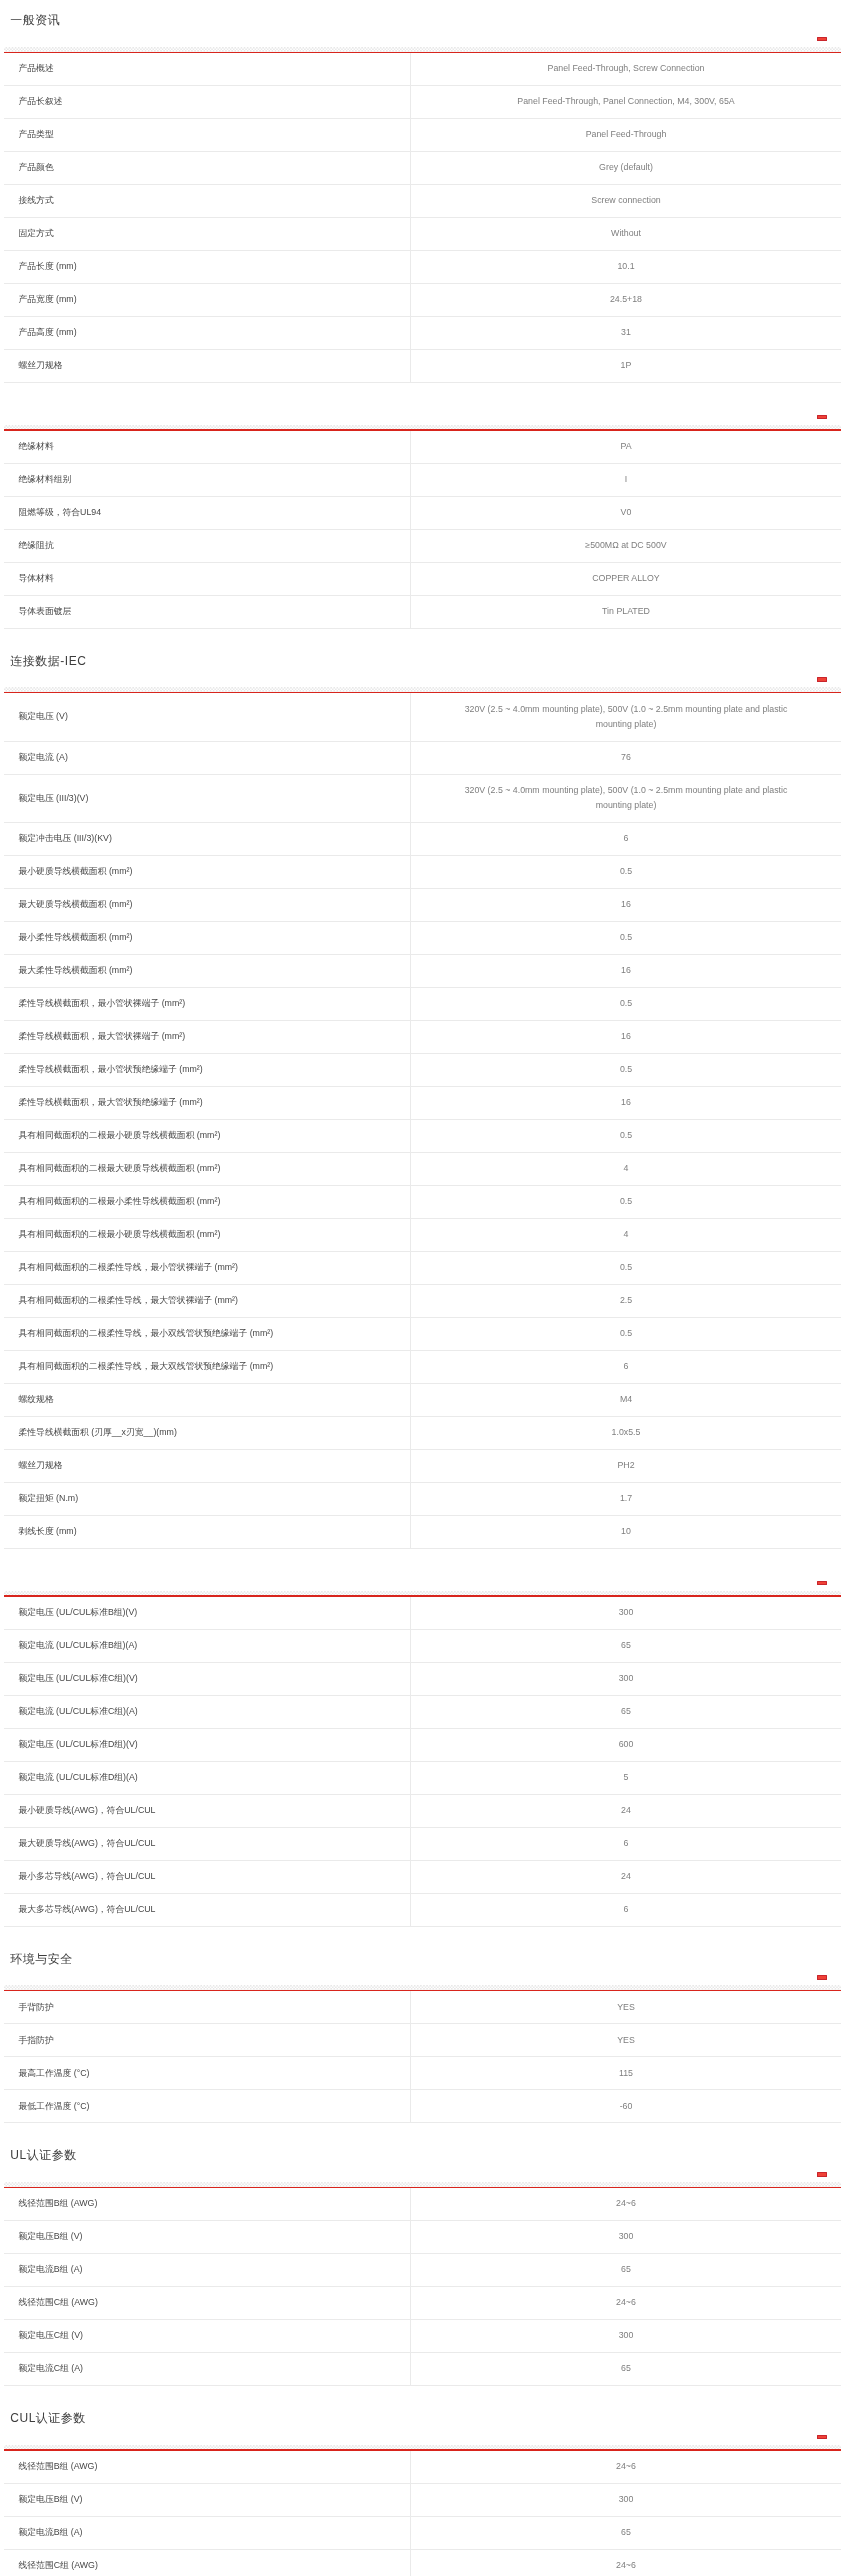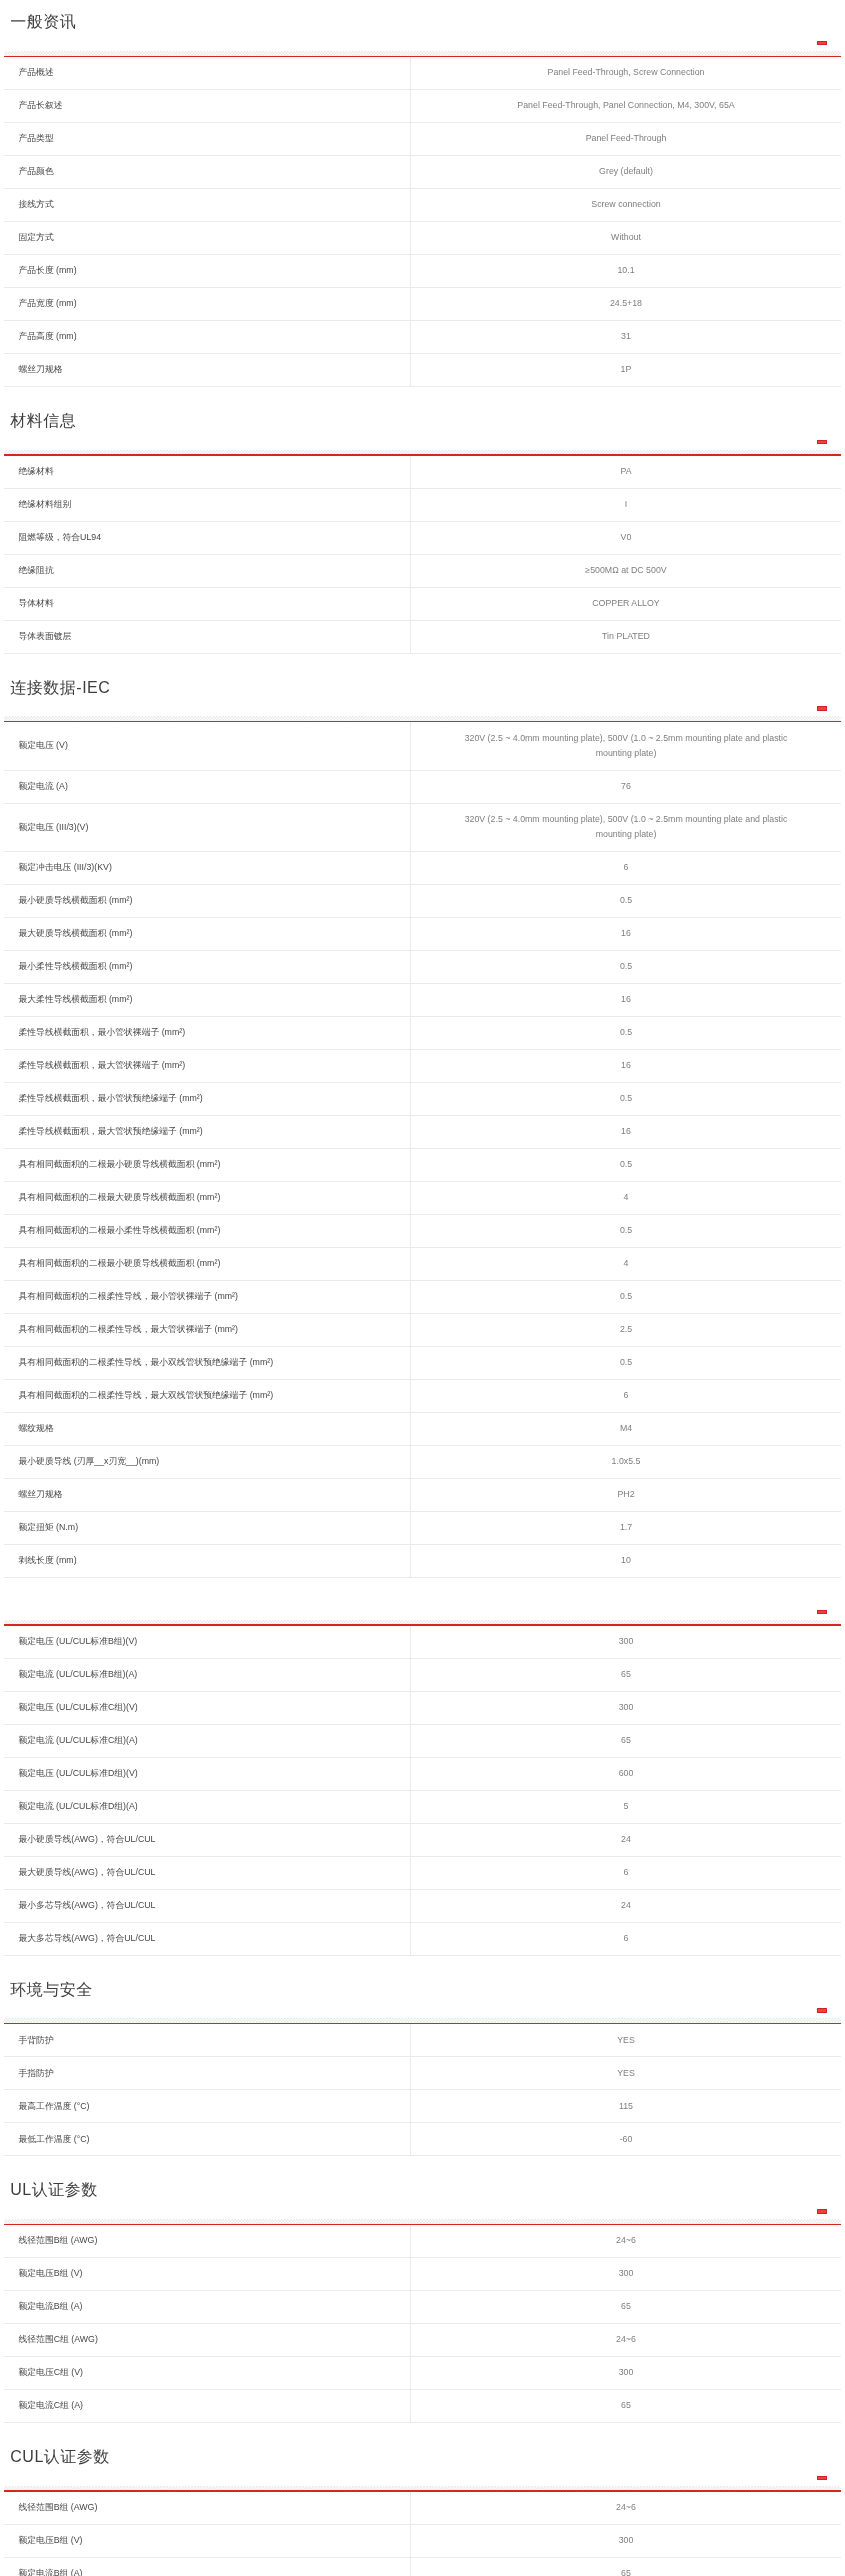"一般资讯" .section-title { font-size: 16px -> 12px }
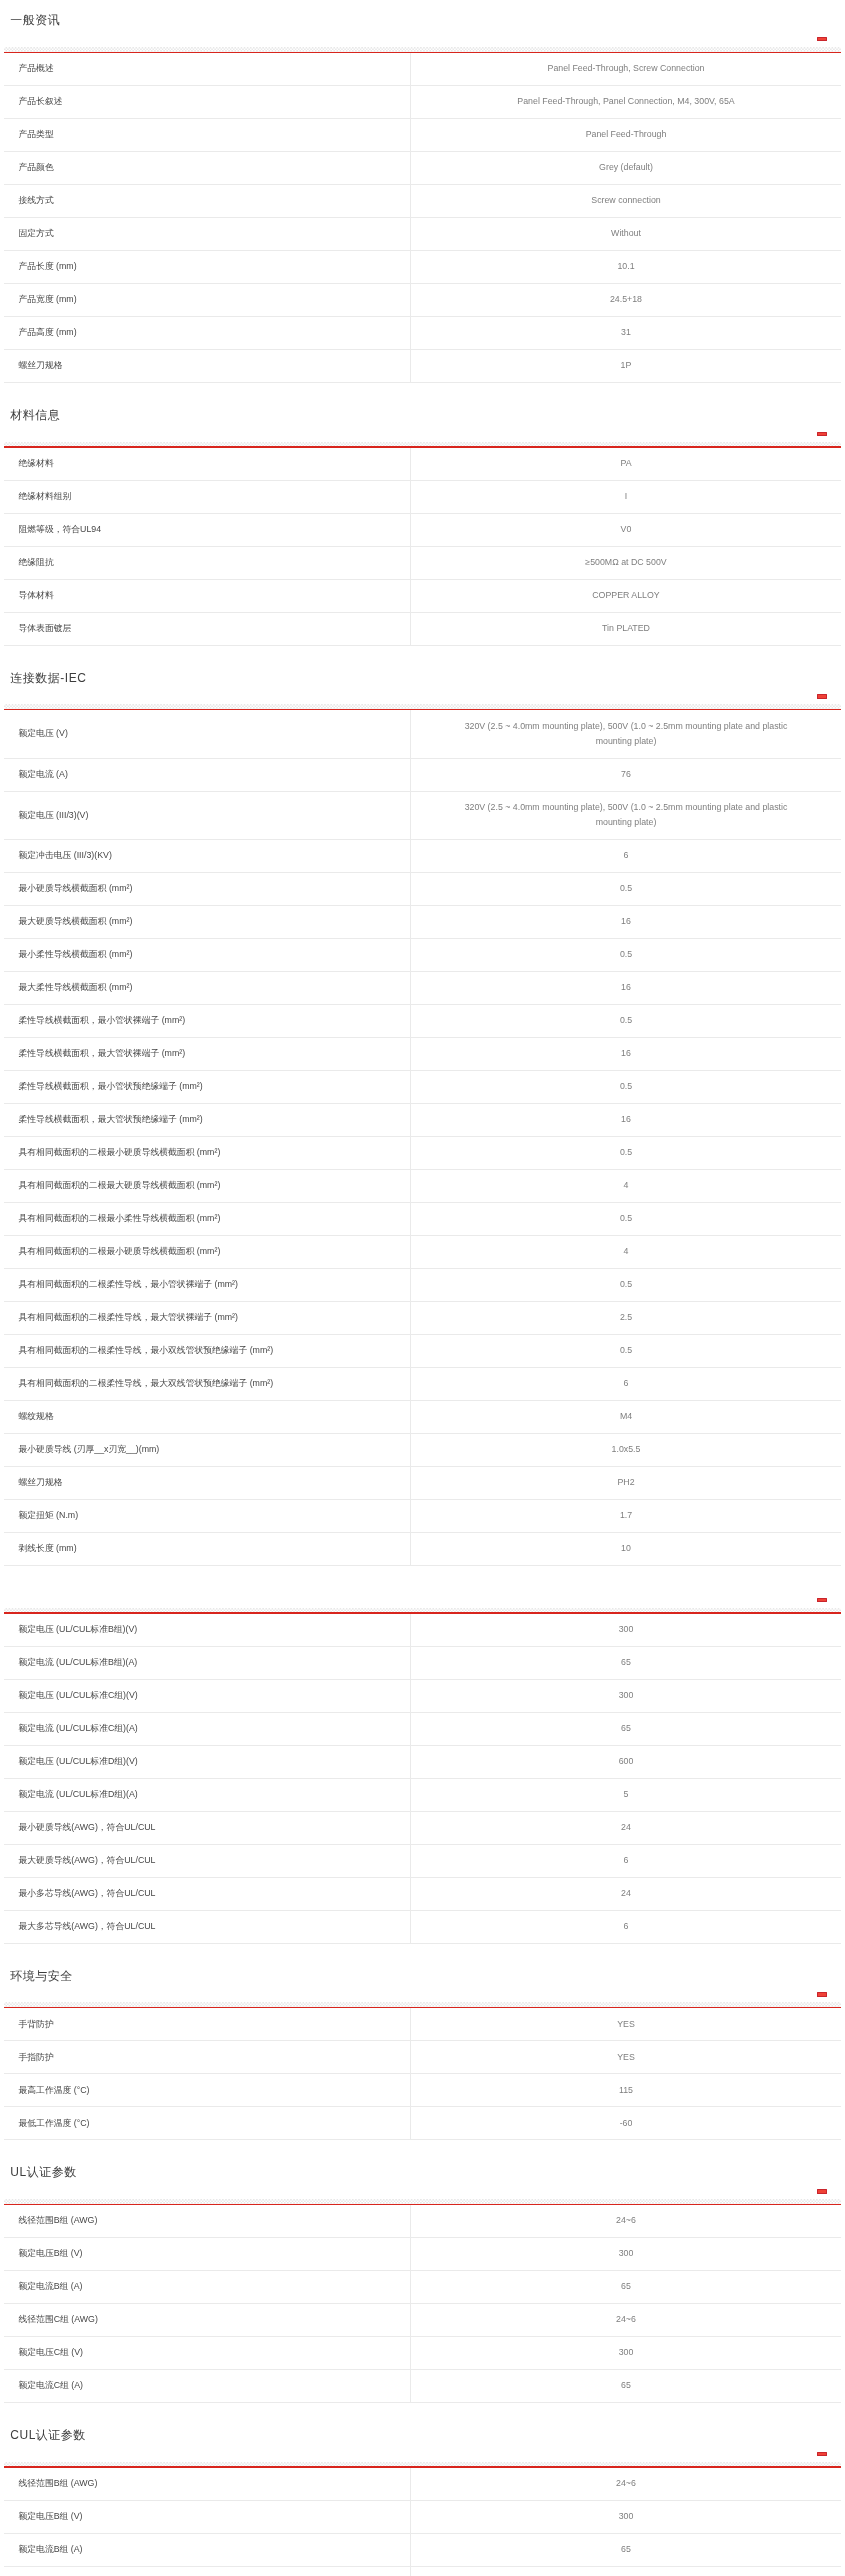"材料信息" h2.section-title { html: <h2>材料信息</h2> -> none }
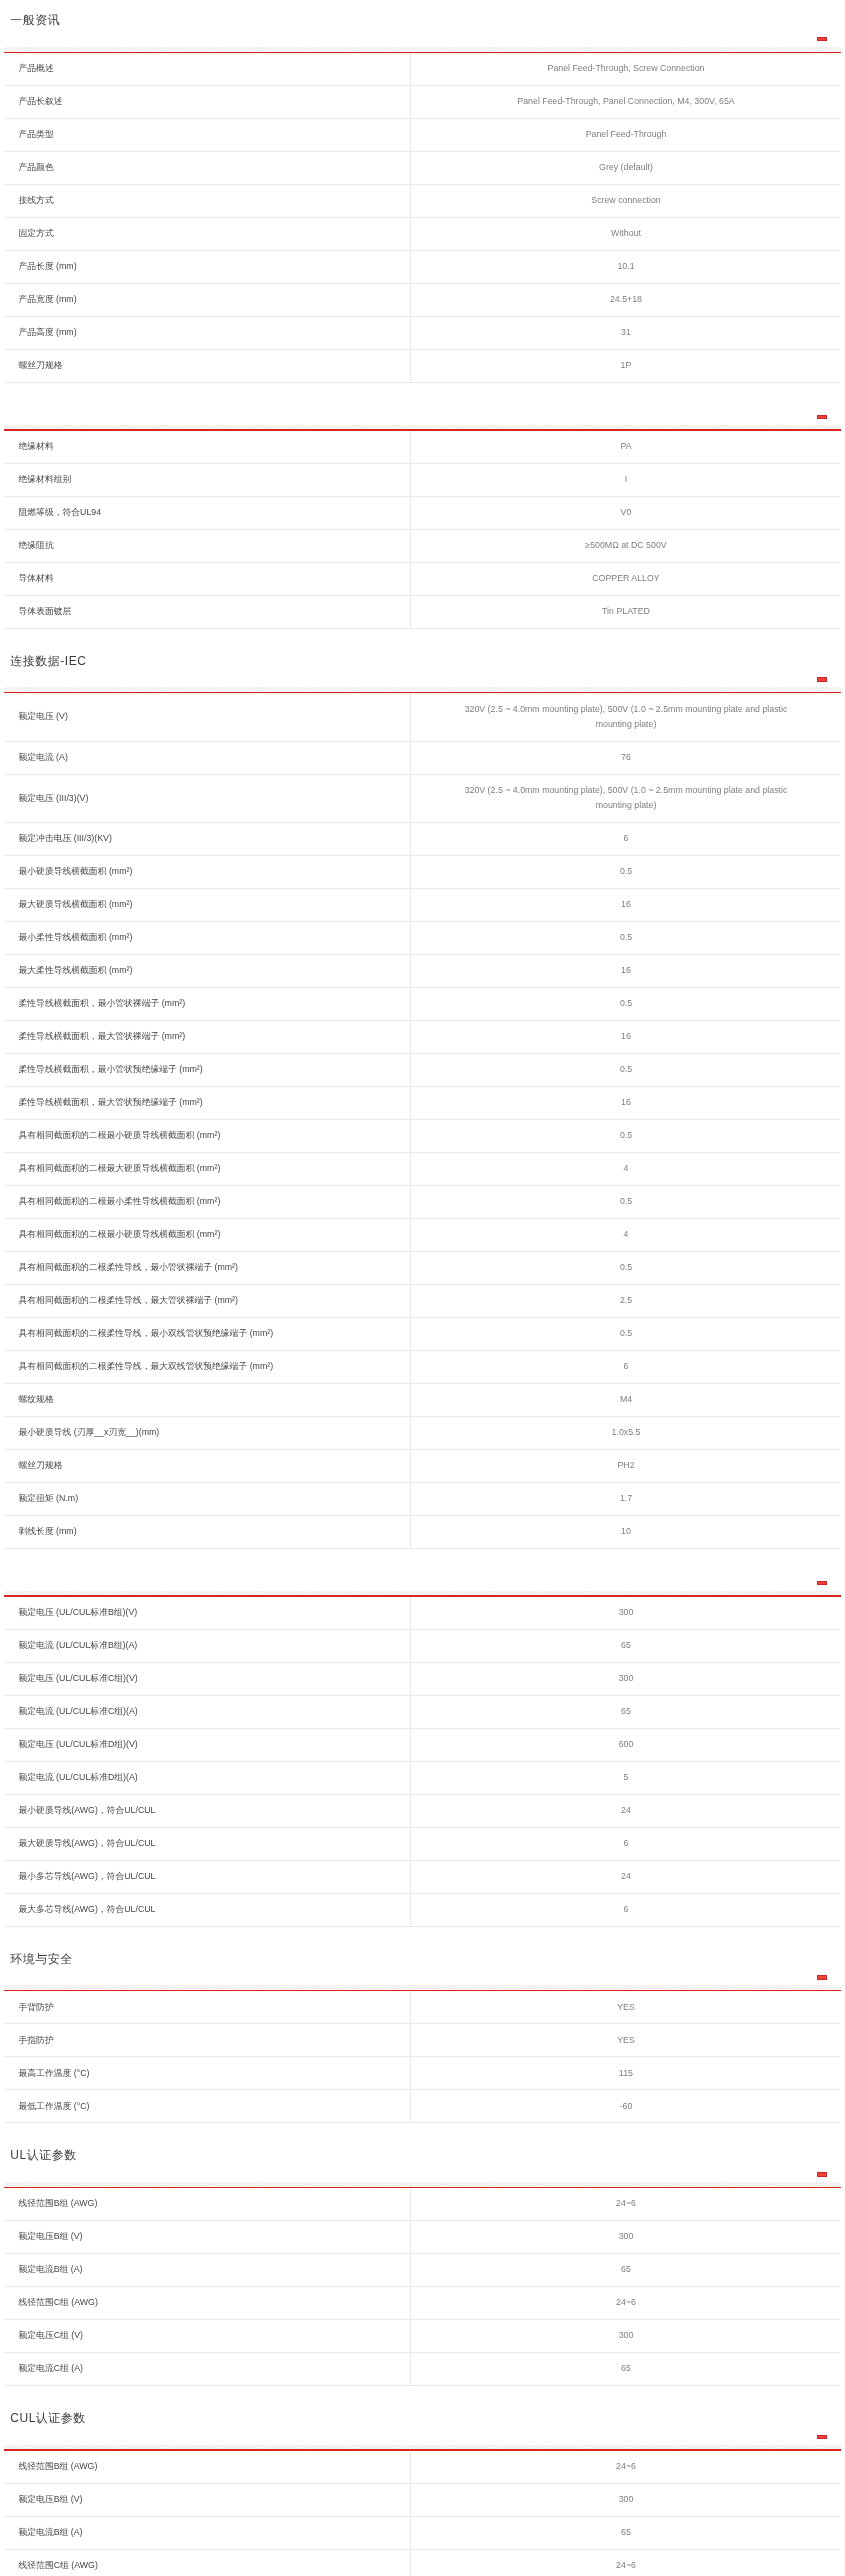"最小硬质导线 (刃厚__x刃宽__)(mm)" div.cell-label { text: 最小硬质导线 -> 柔性导线横截面积 }
